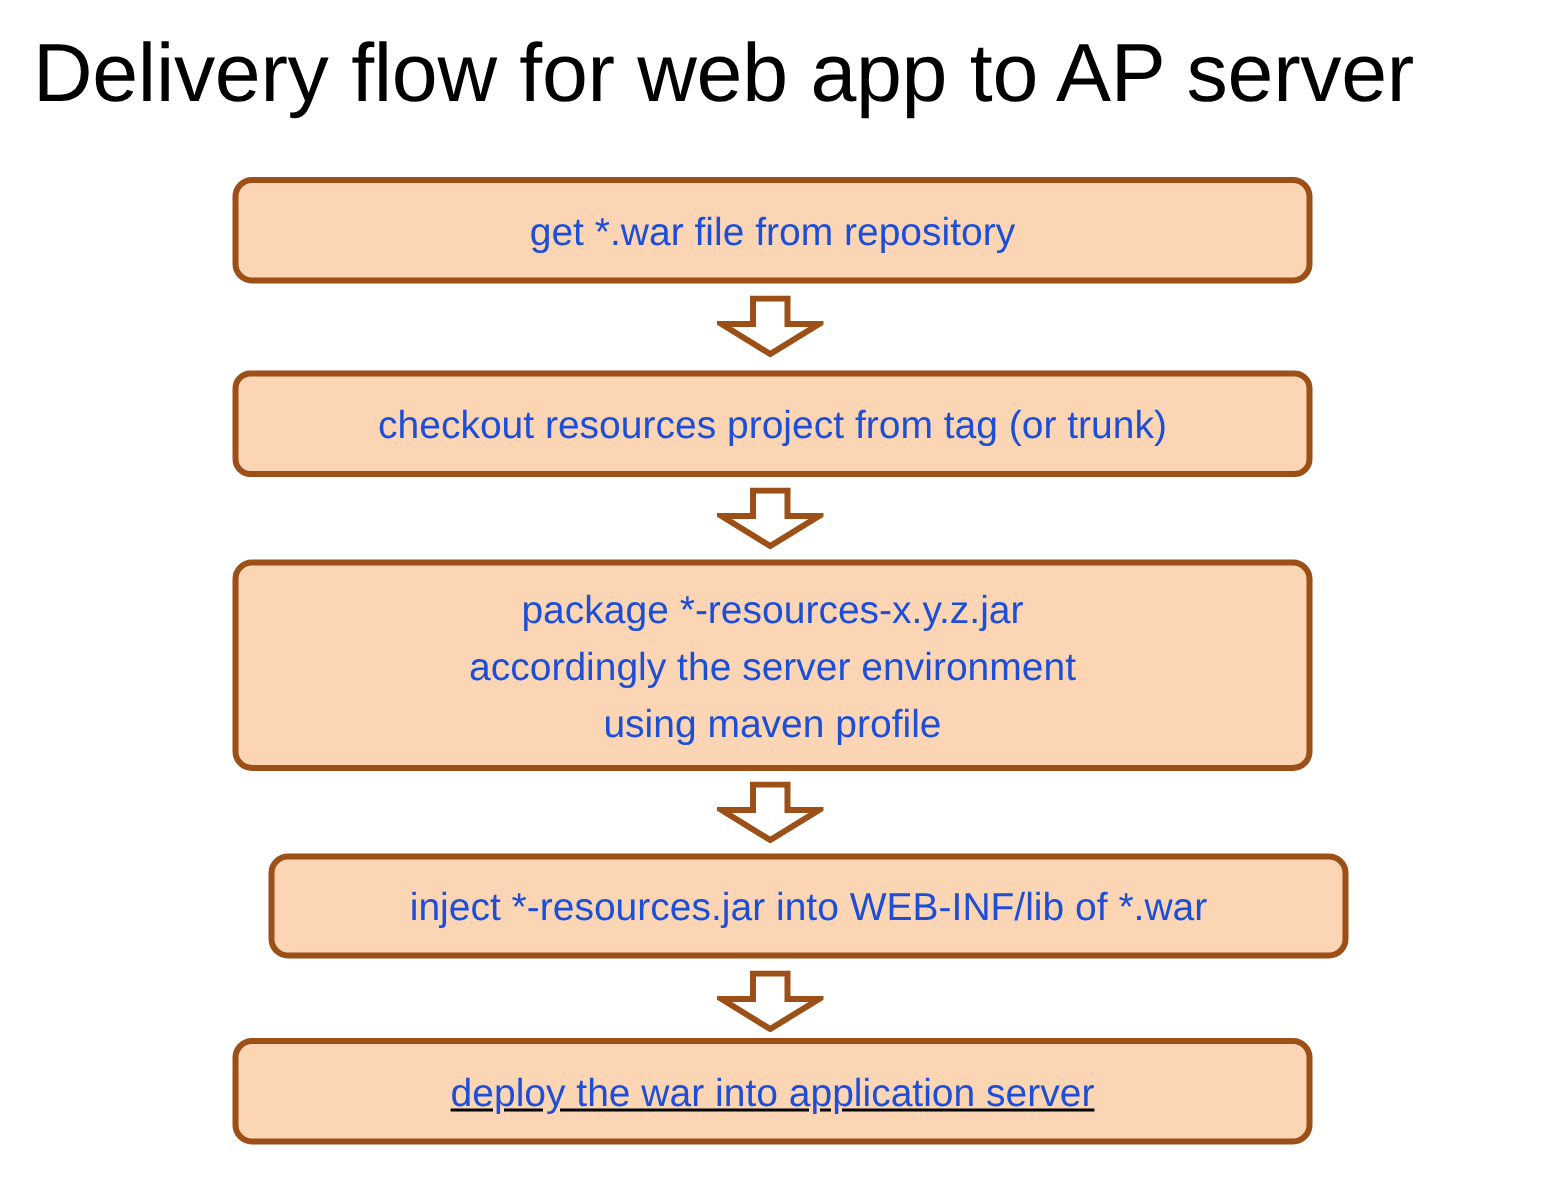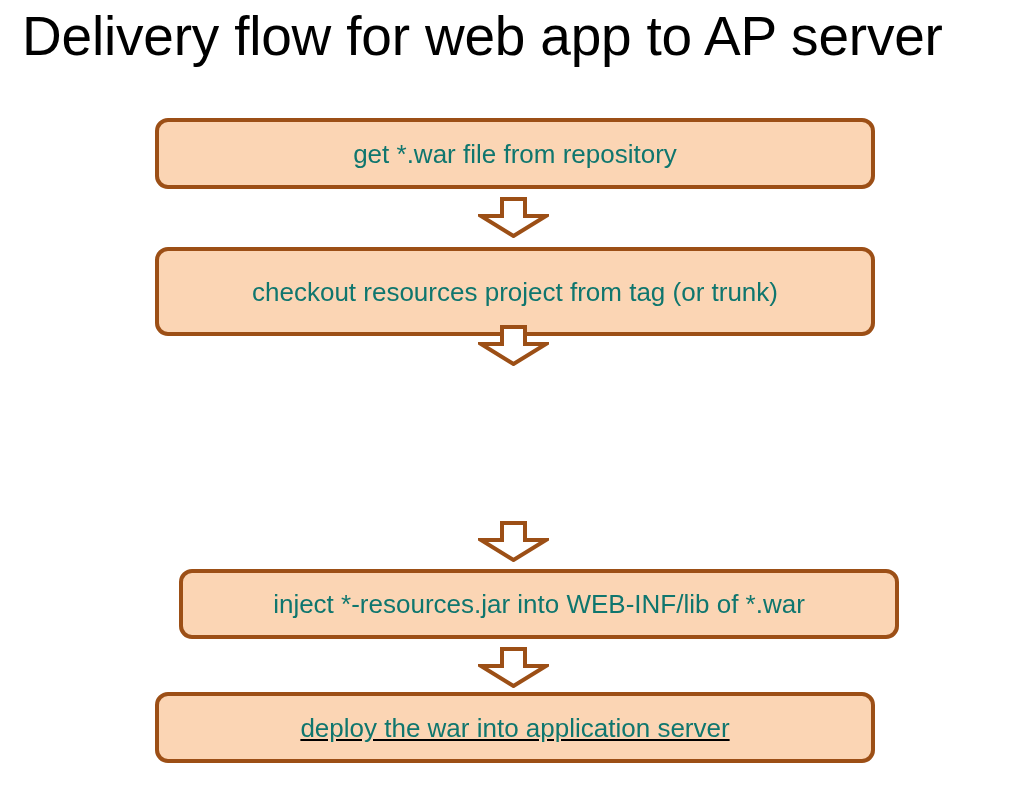"Delivery flow for web app" #slide-title { top: 0 -> 12px }
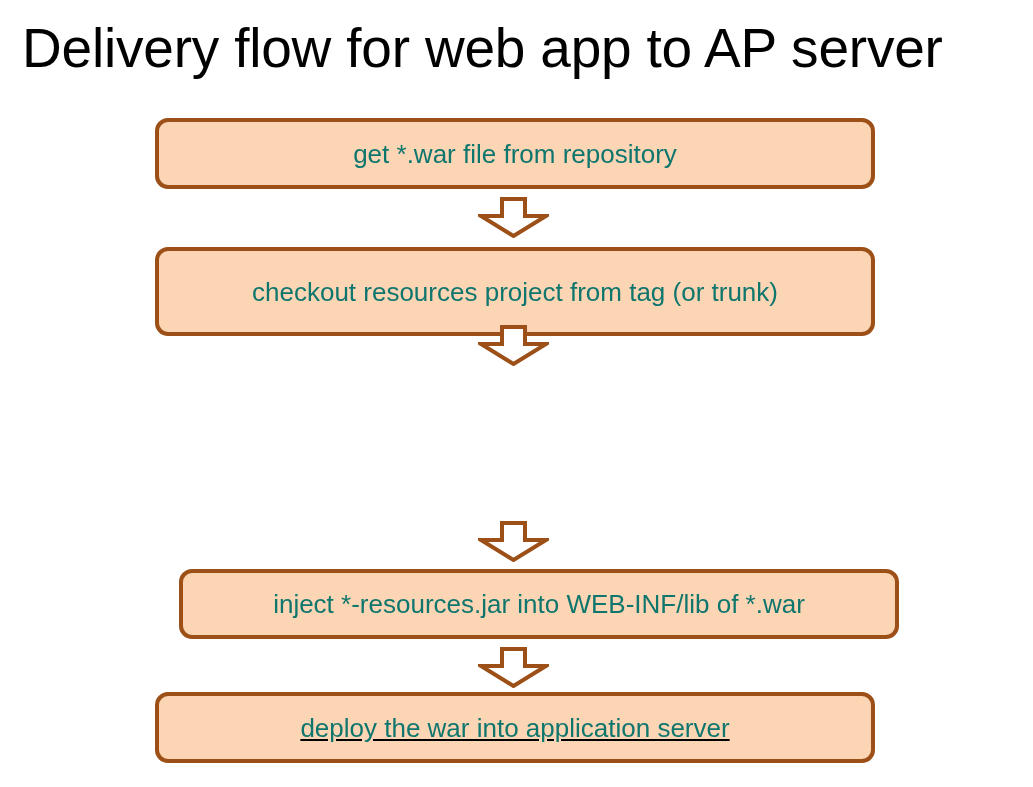"get *.war file from repository" .flow-box-label { color: #0f766e -> #1d4ed8 }
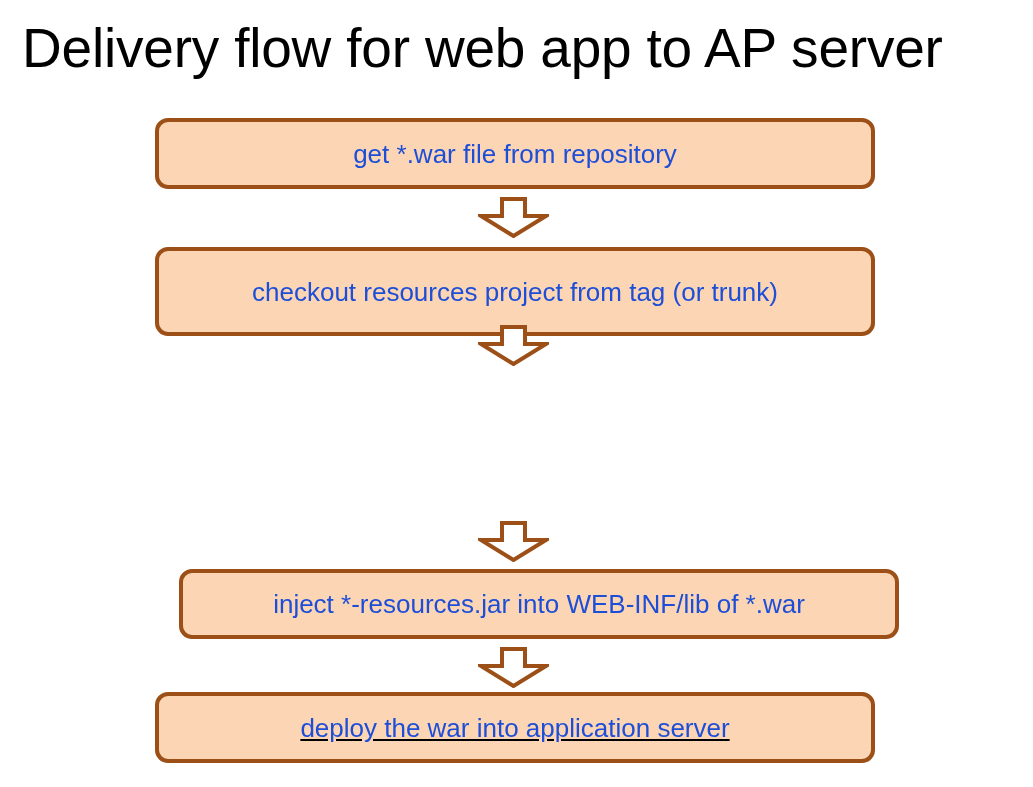"checkout resources project from tag" #box-2 { border-radius: none -> 12px; height: 89px -> 71px }
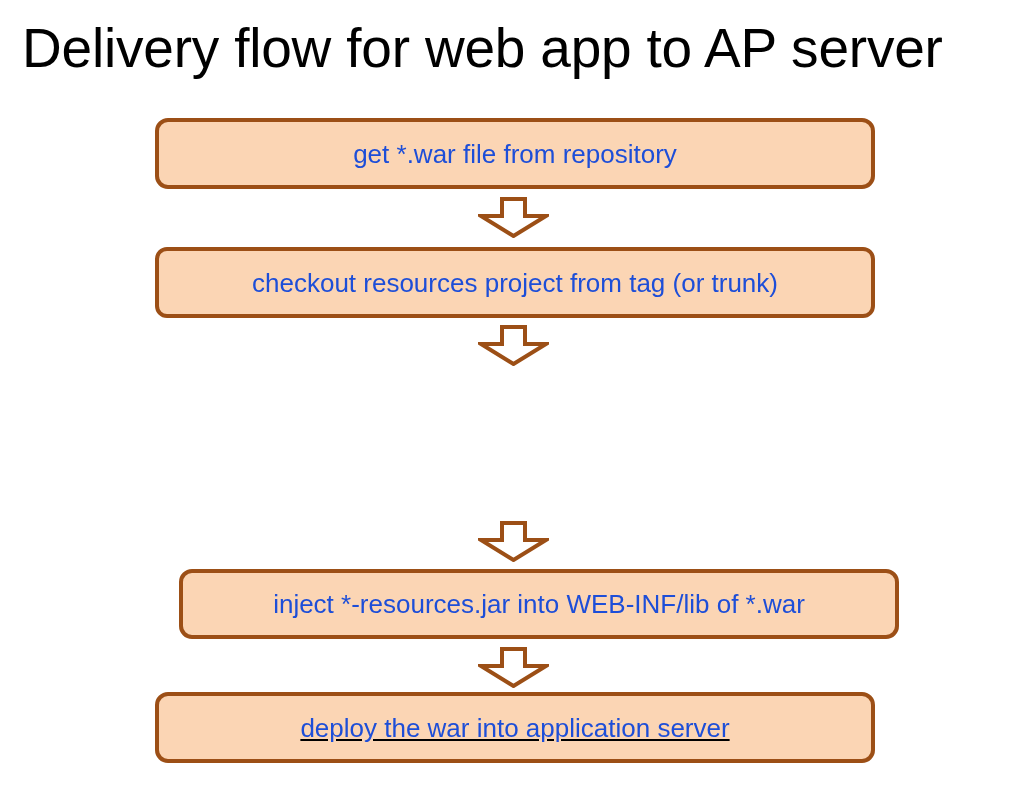"package *-resources-x.y.z.jar" div.flow-box { html: none -> <div> <div>package *-resources-x.y.z.jar accordingly the server environment using maven profile</div> </div> }
